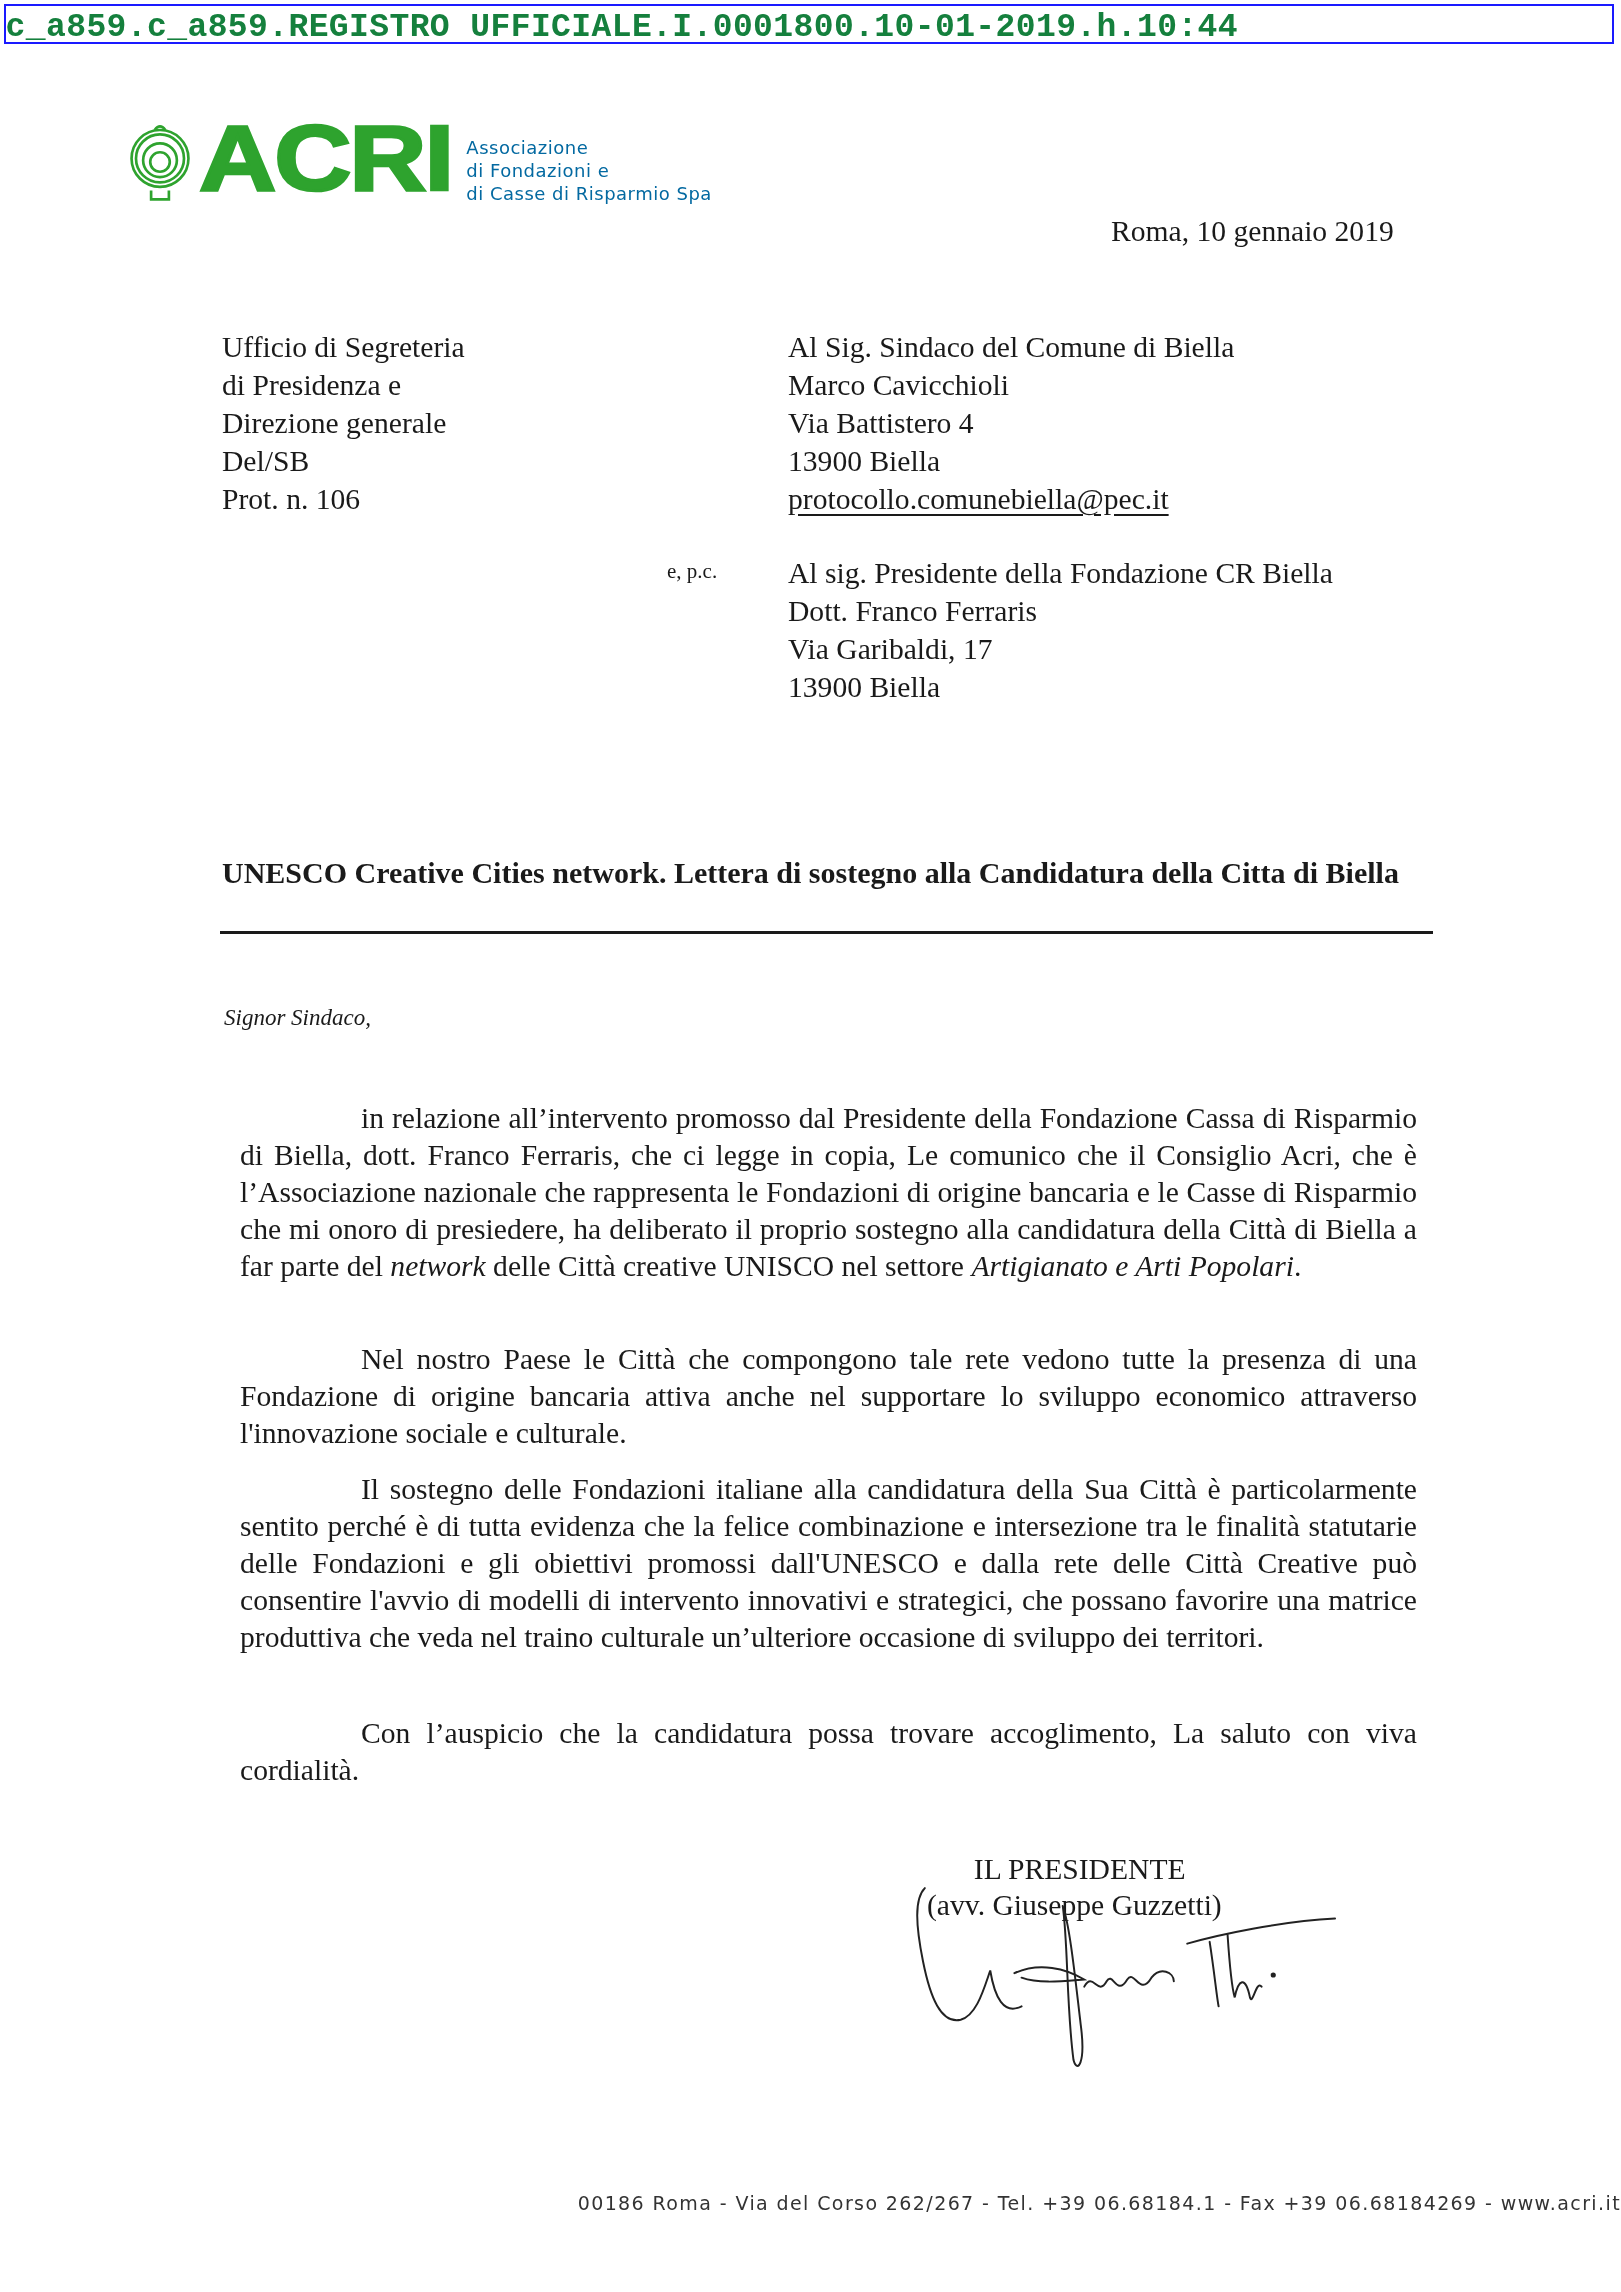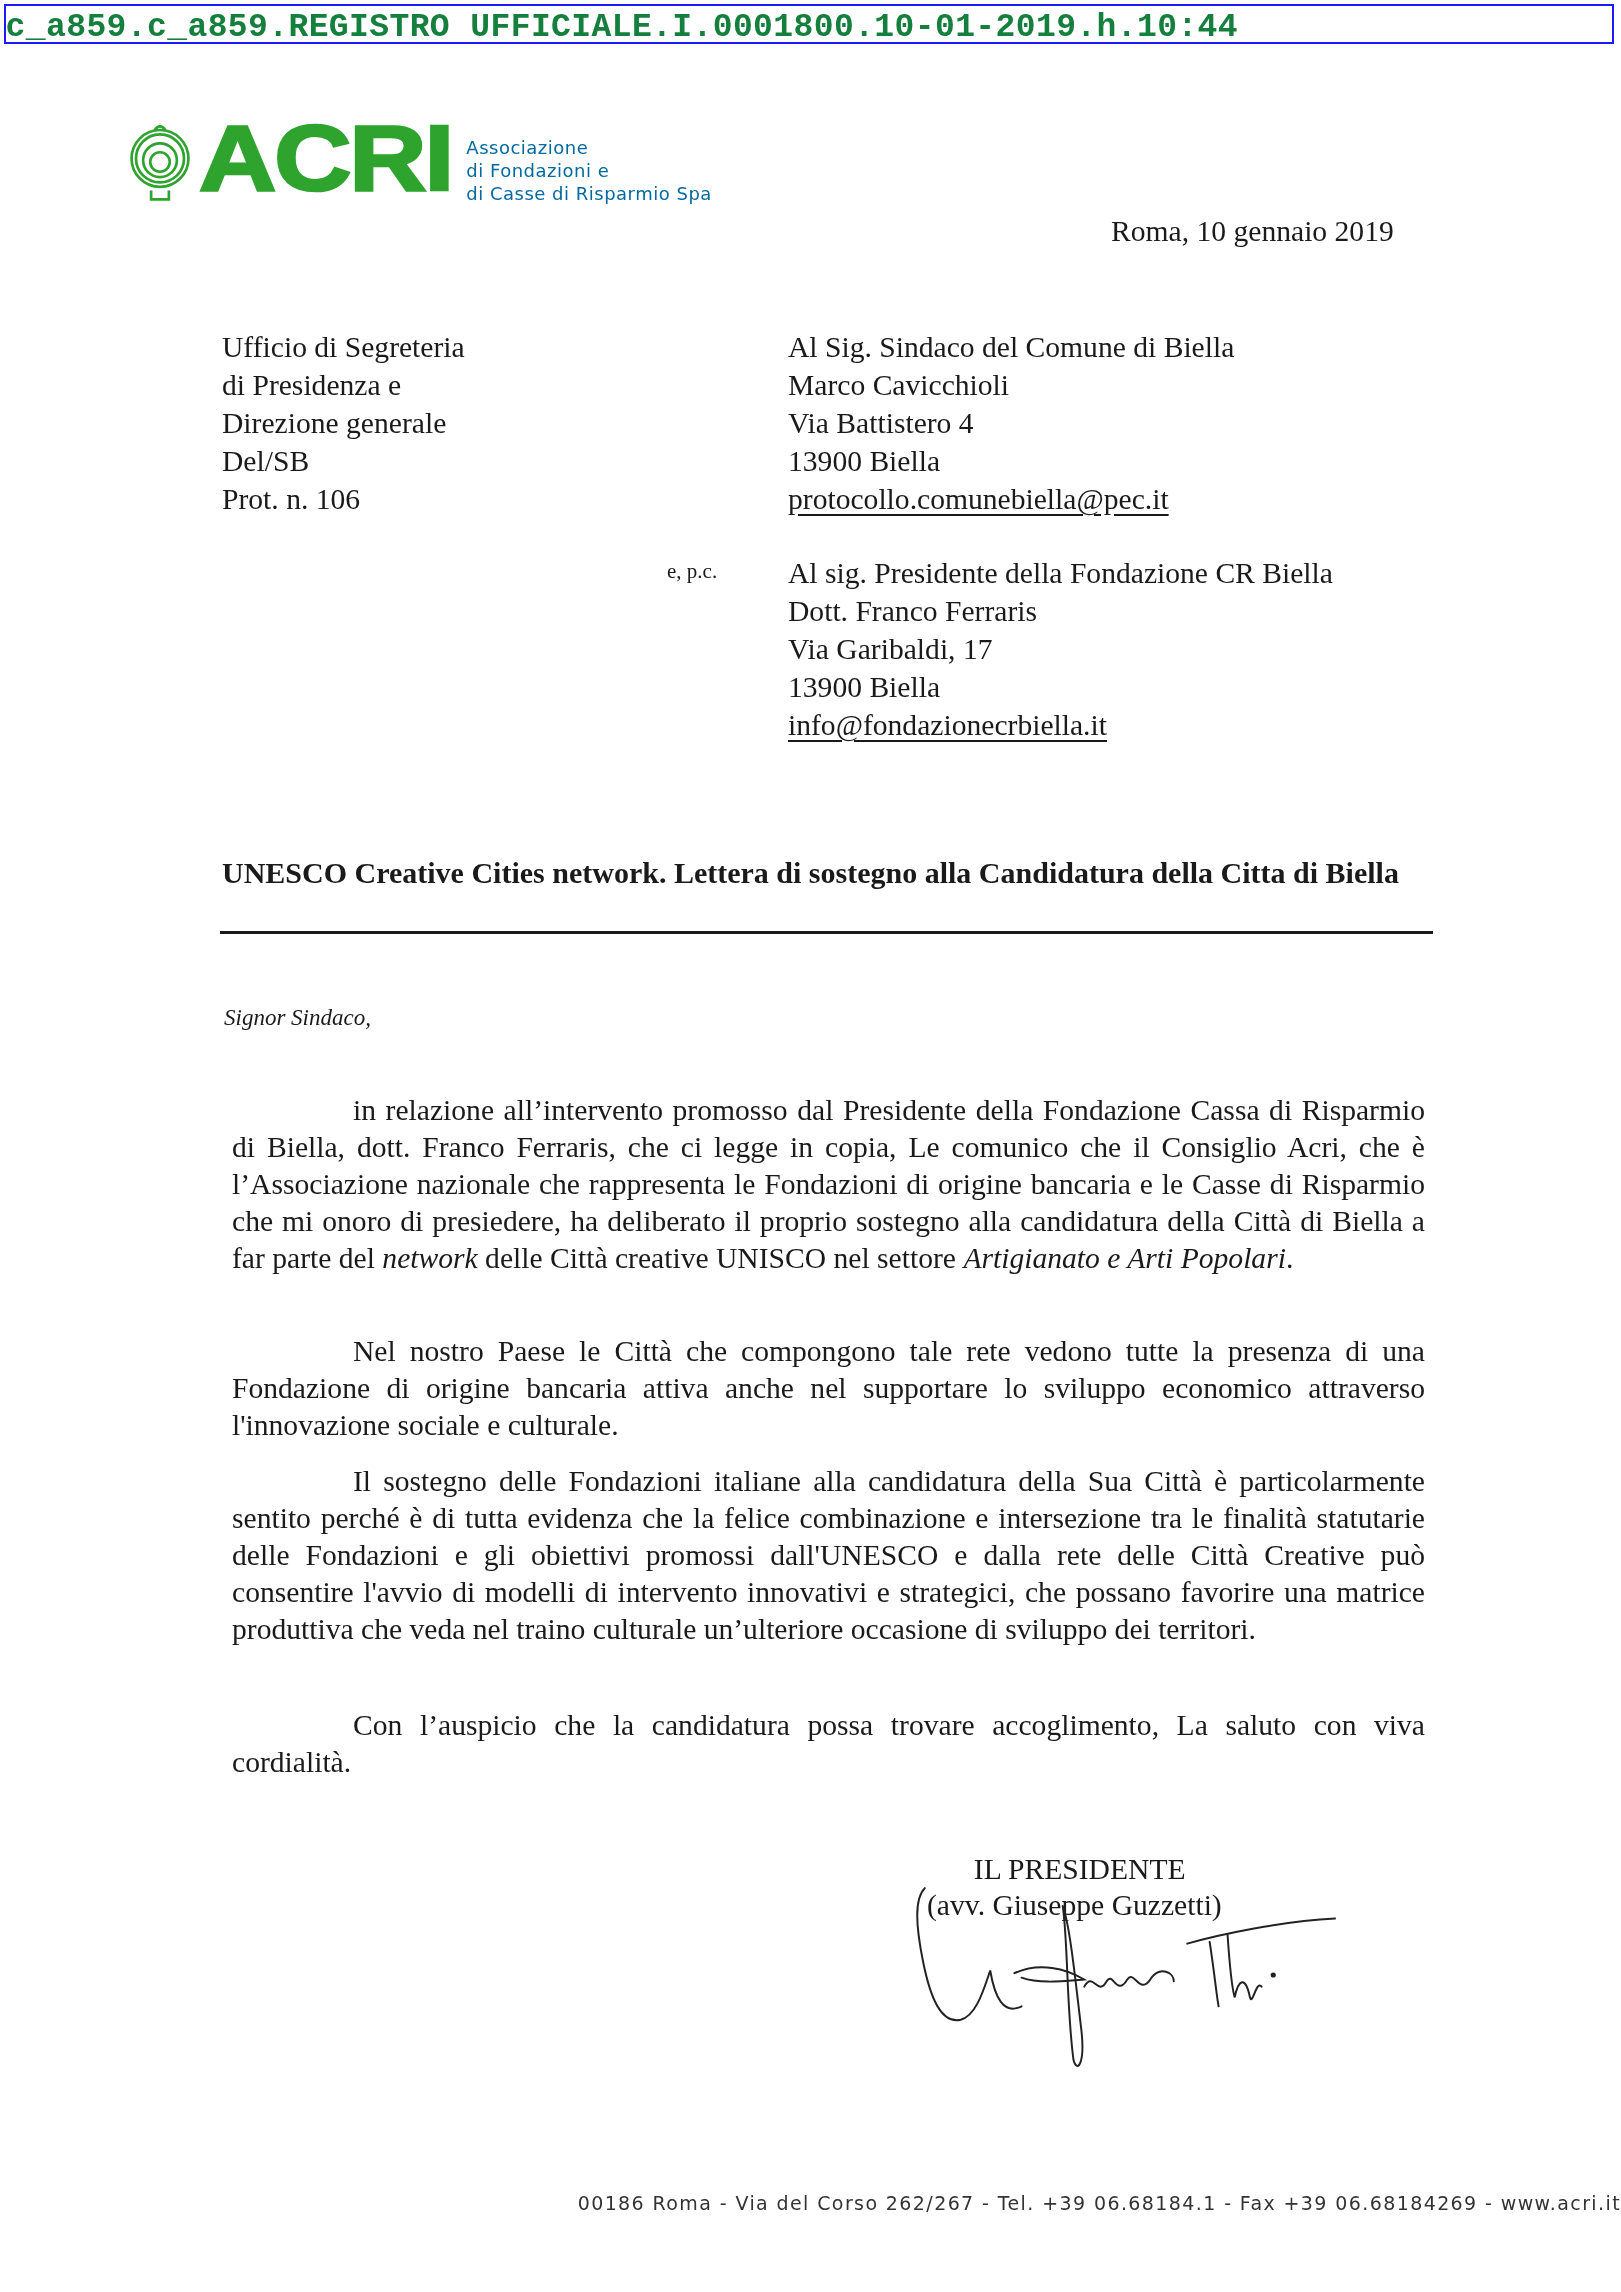"info@fondazionecrbiella.it" div.u { html: <div>info@fondazionecrbiella.it</div> -> none }
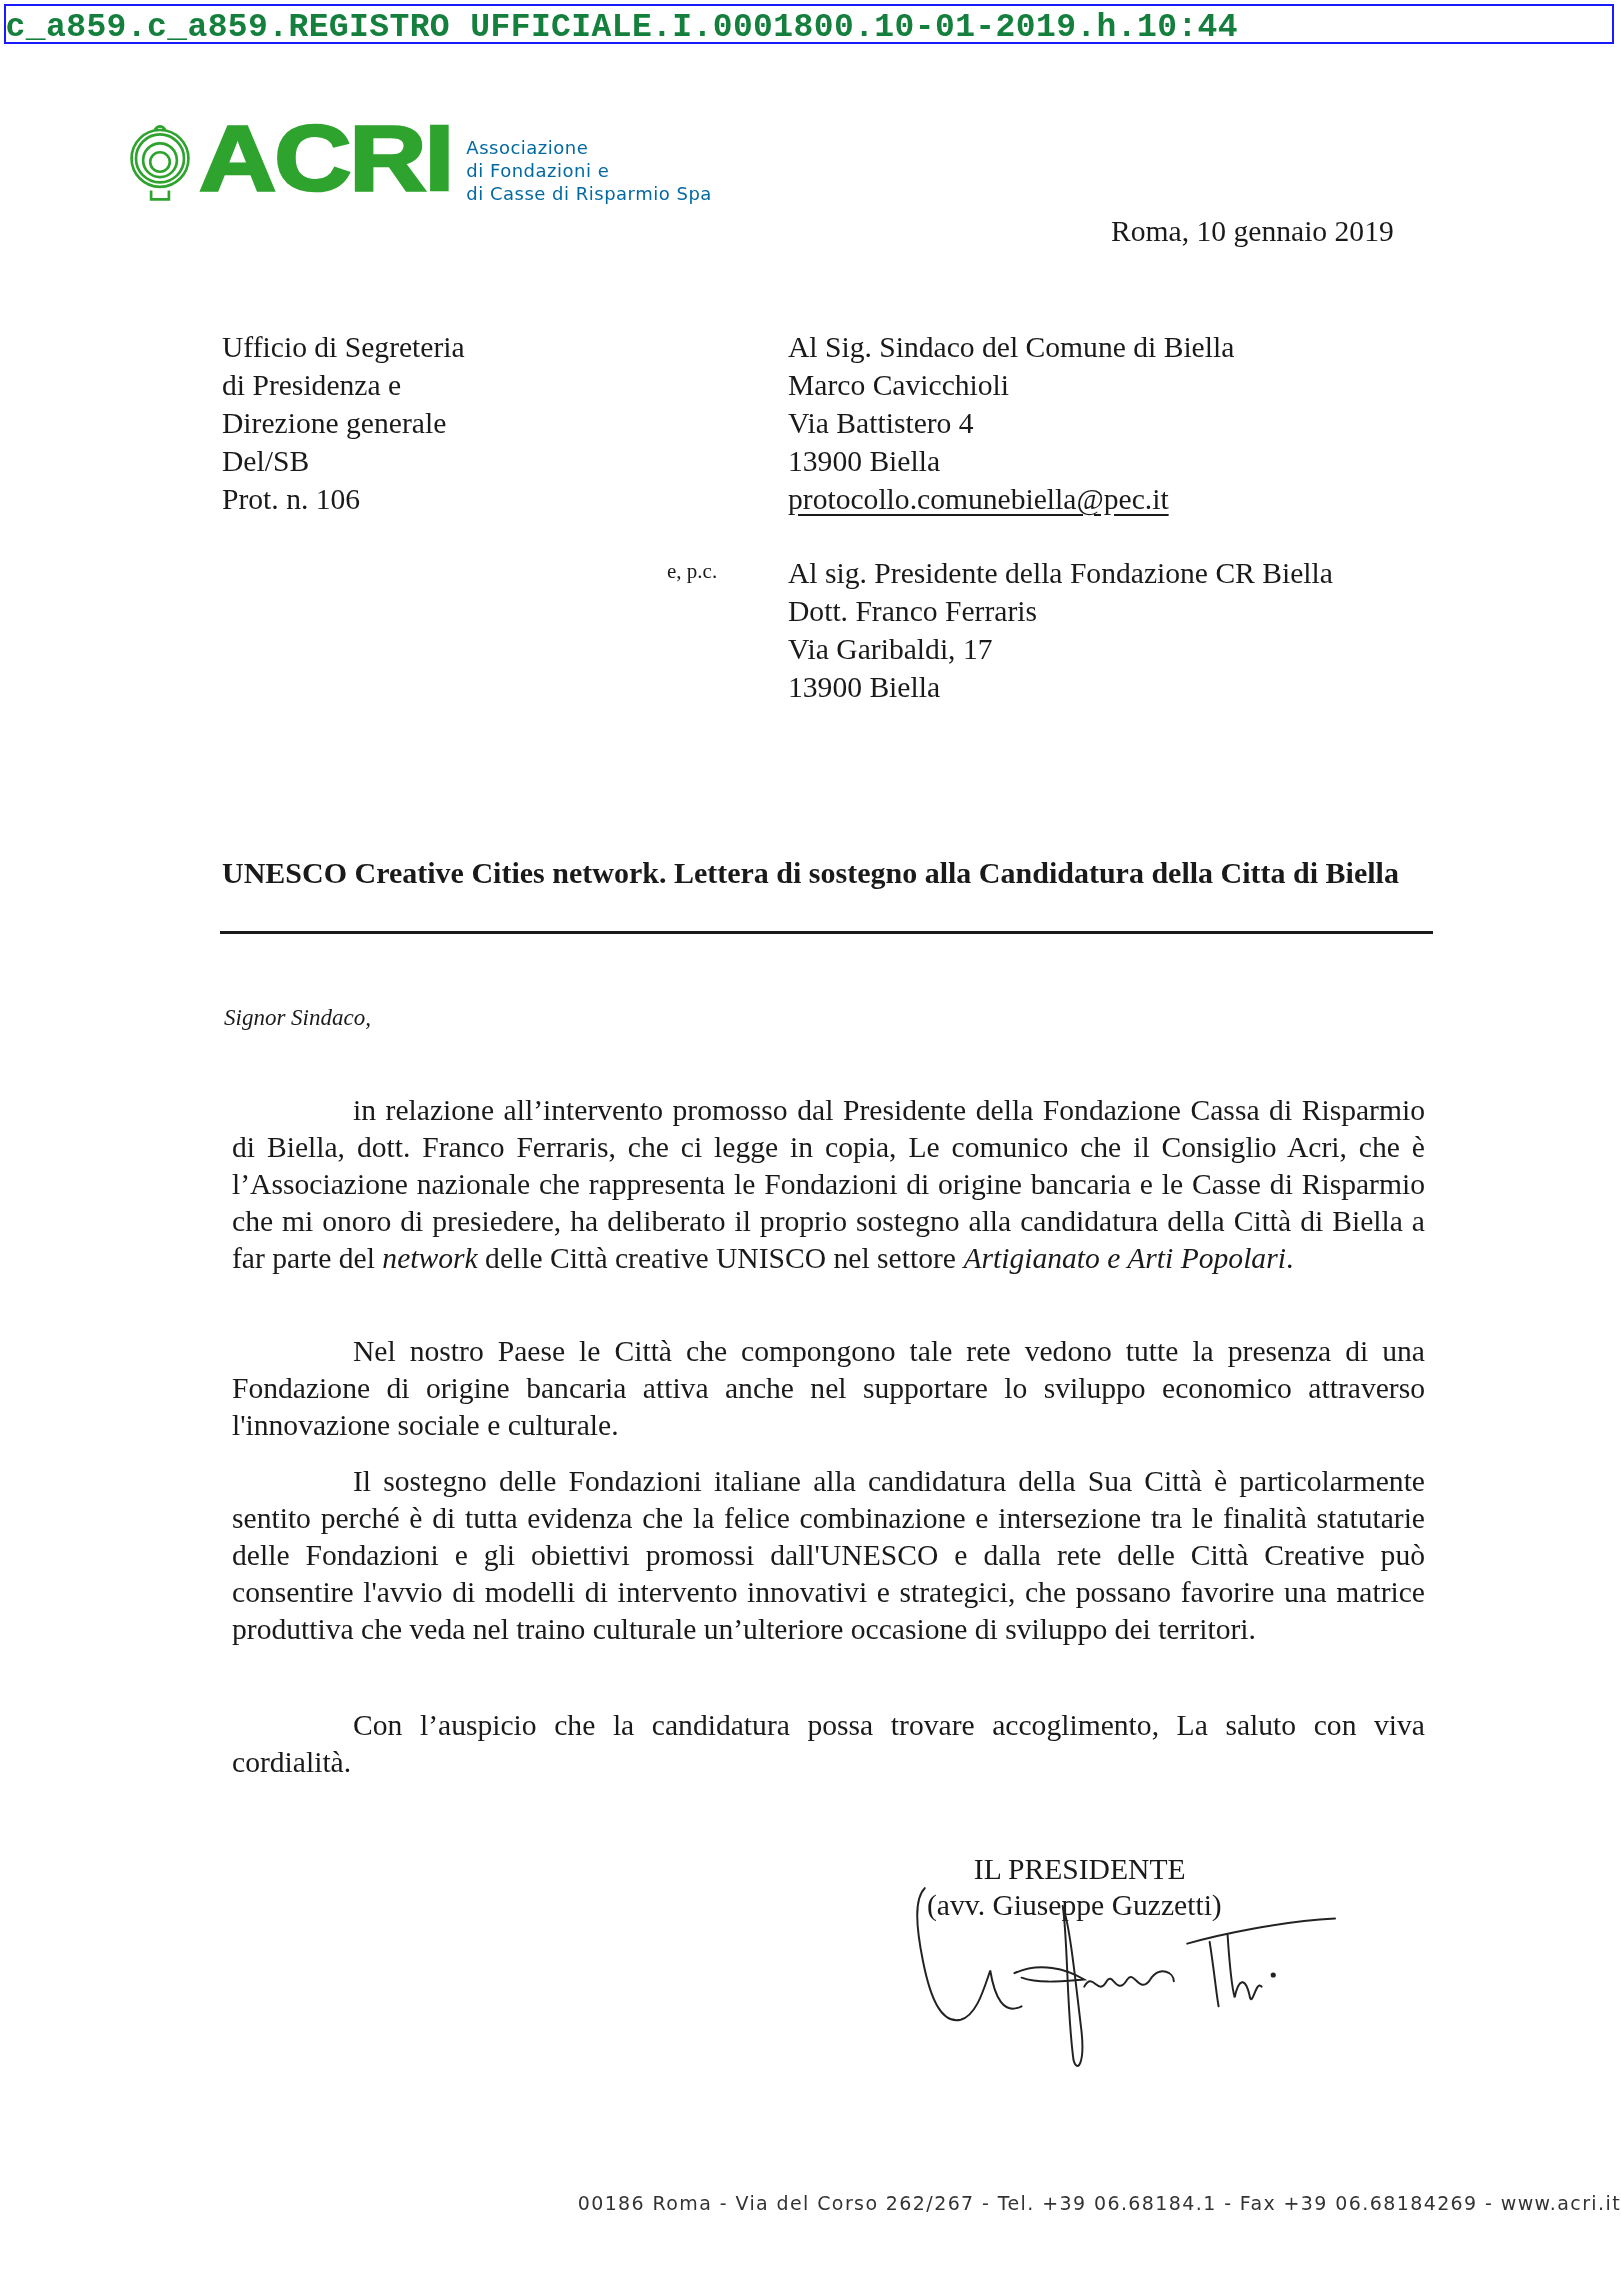"in relazione all’intervento promosso dal" .body p { margin: 8px -> 16px }
